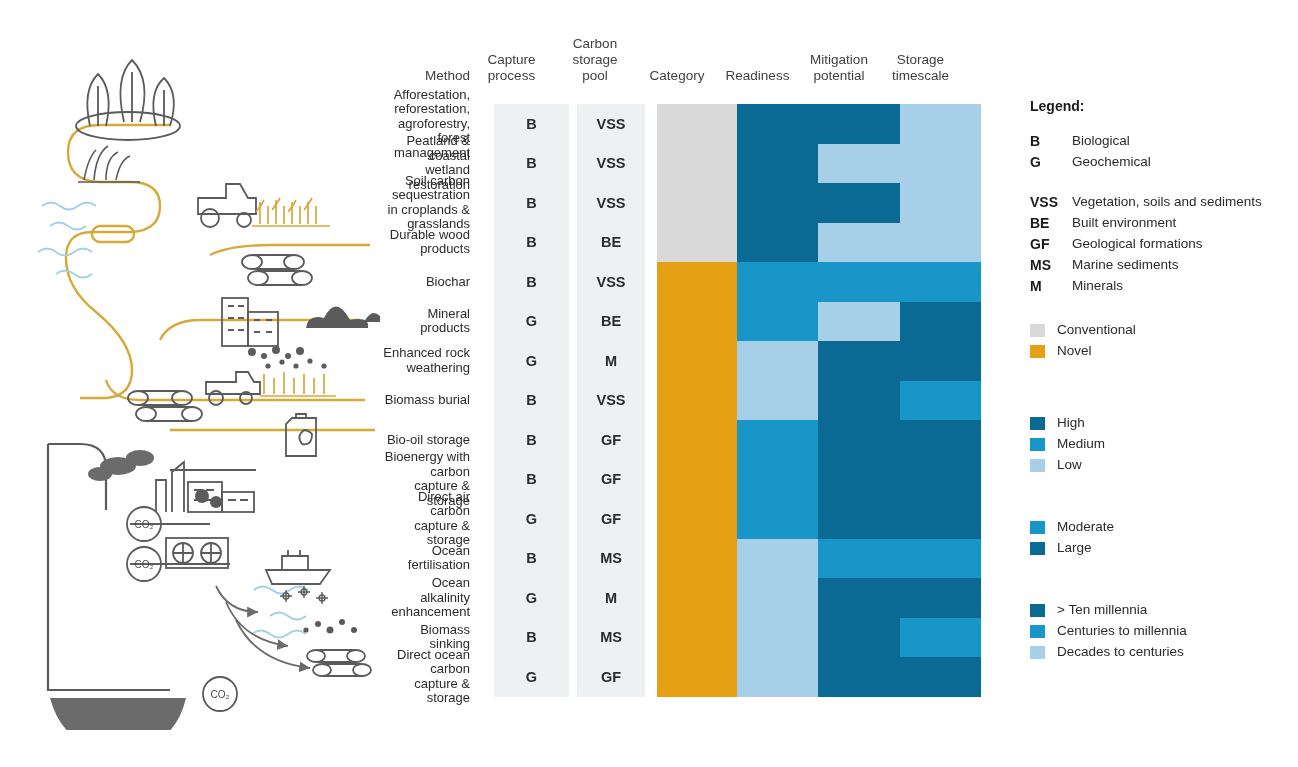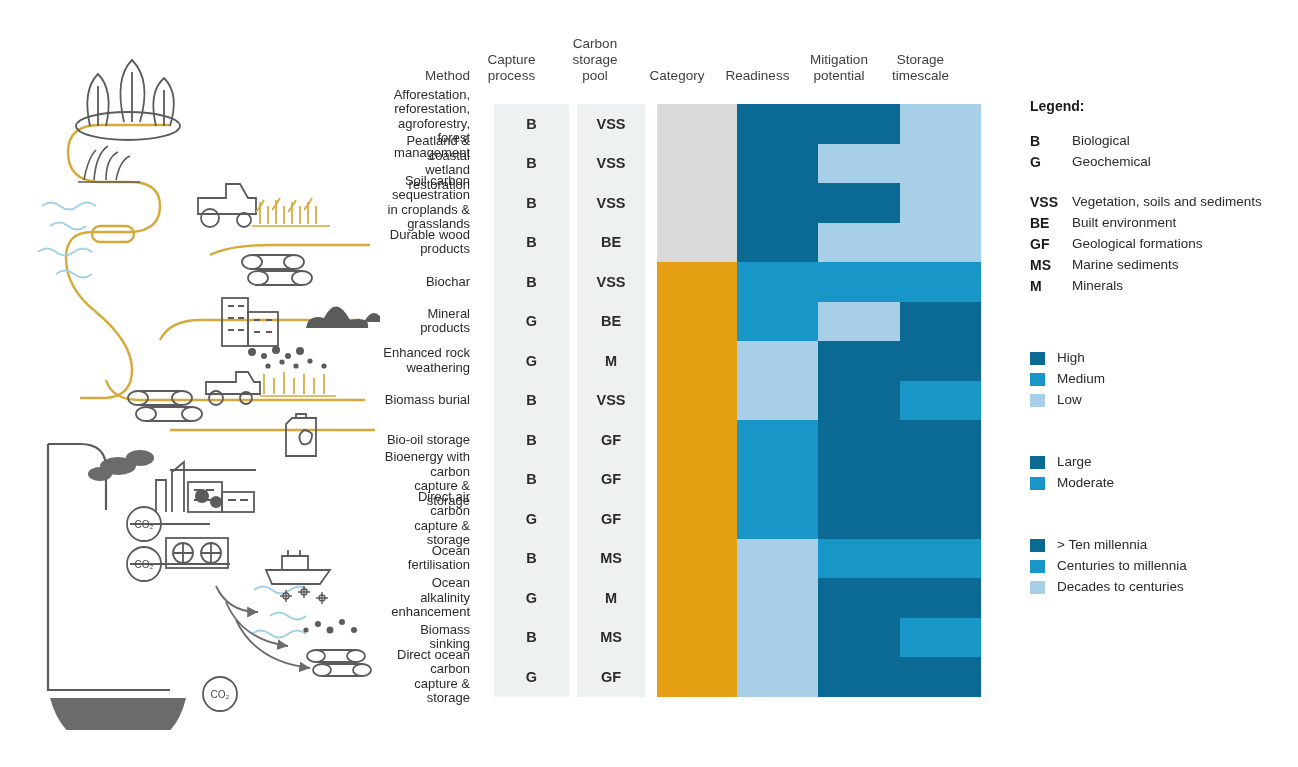"Conventional" div.grp-s { html: none -> <div> <div> <span></span> <span>Conventional</span> </div> <div> <span></span> <span>Novel</span> </div> </div> }
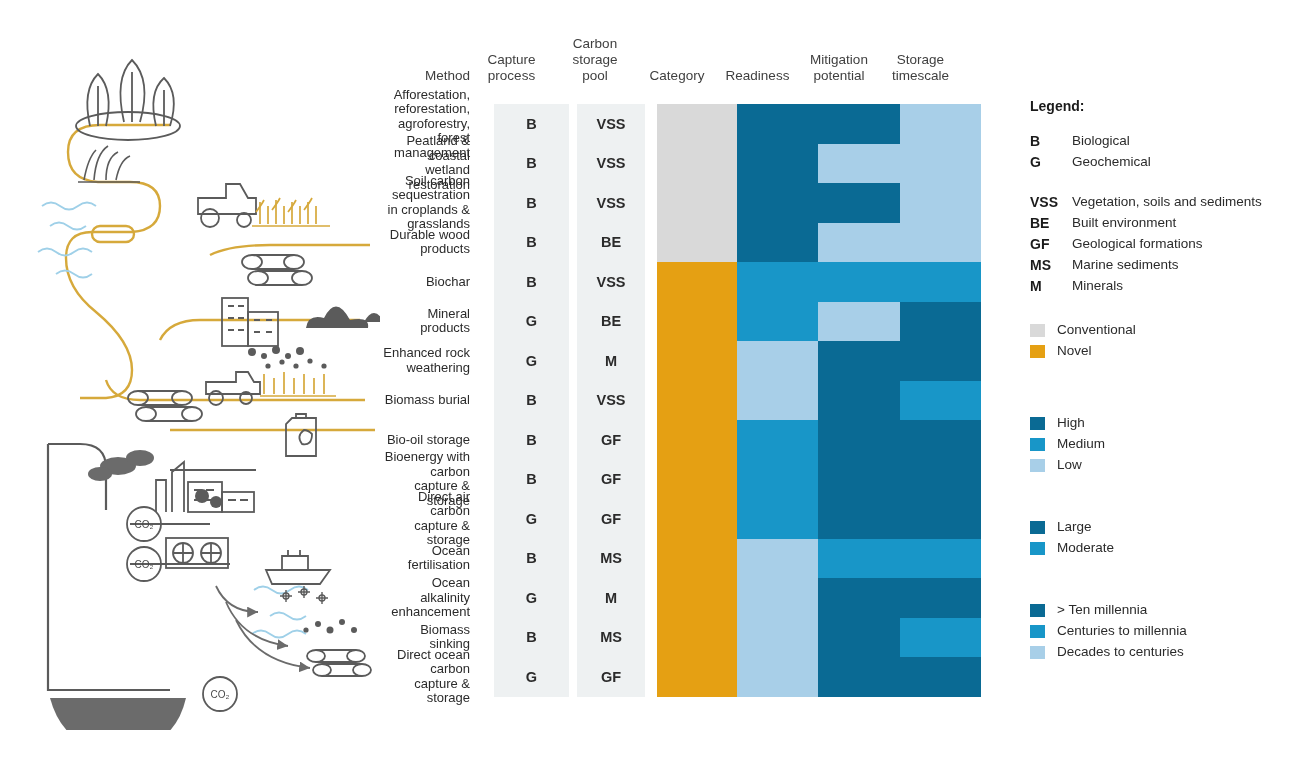"Large" div.lg-row { order: before "Moderate" -> after "Moderate" }
